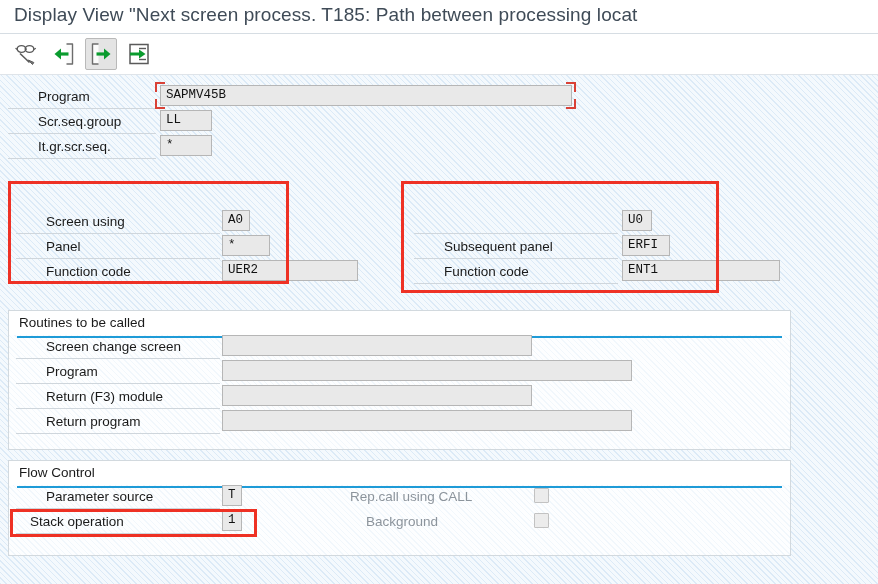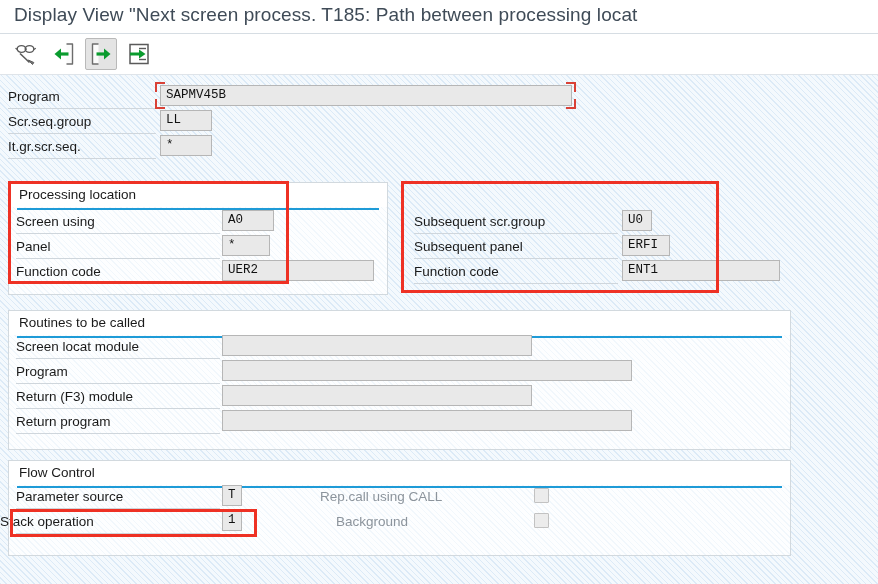"Program" .lbl { margin-left: none -> 30px }
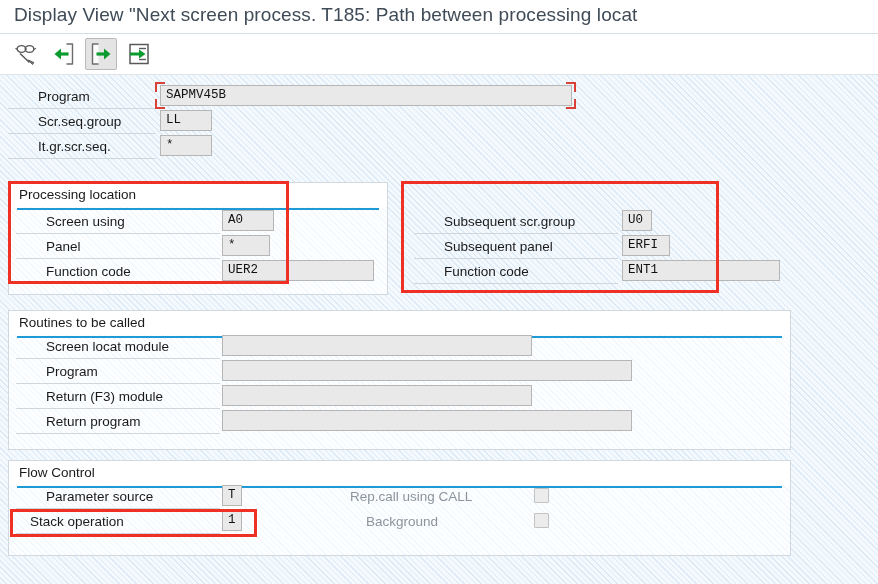"Processing location" div.panel { html: <div> <div></div> <div>Processing location</div> <div></div> </div> -> none }
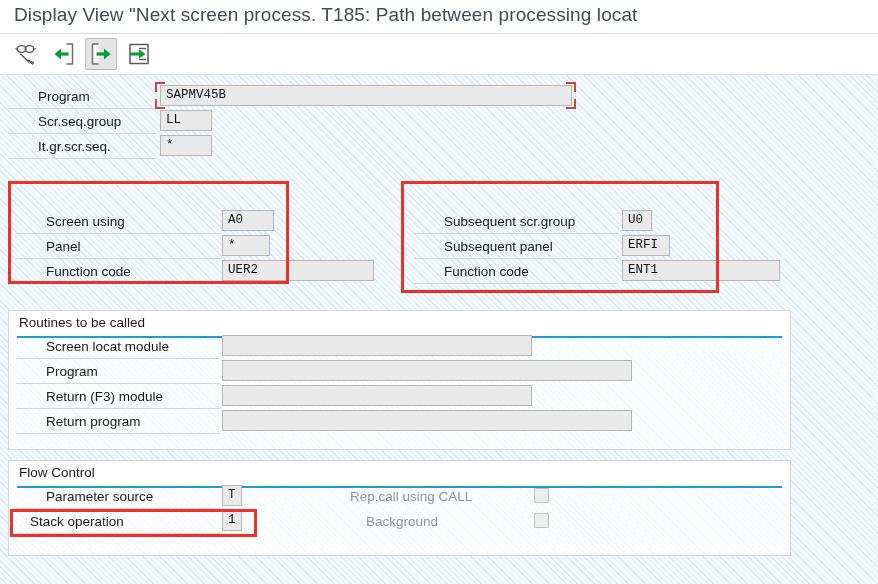"A0" div.fld { width: 52px -> 28px }
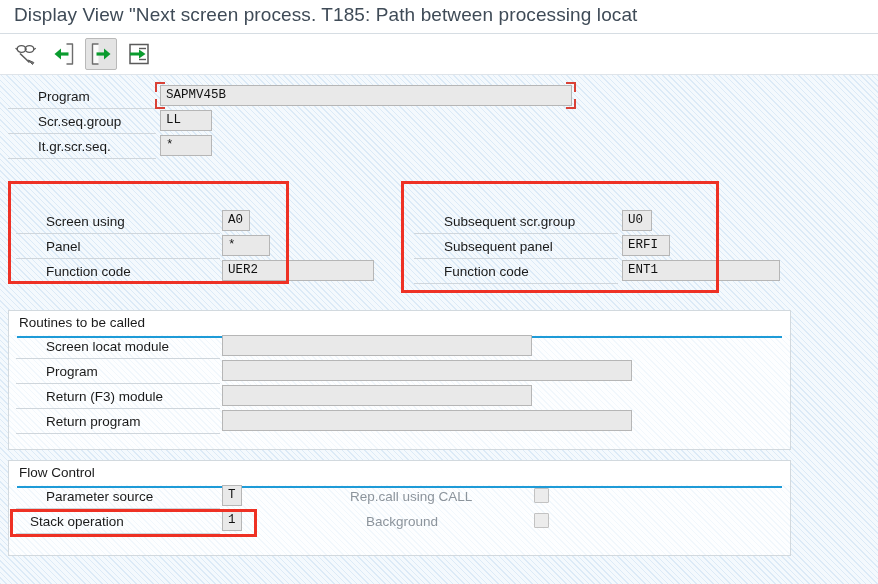"Subsequent scr.group" div.lbl { html: <div>Subsequent scr.group</div> -> none }
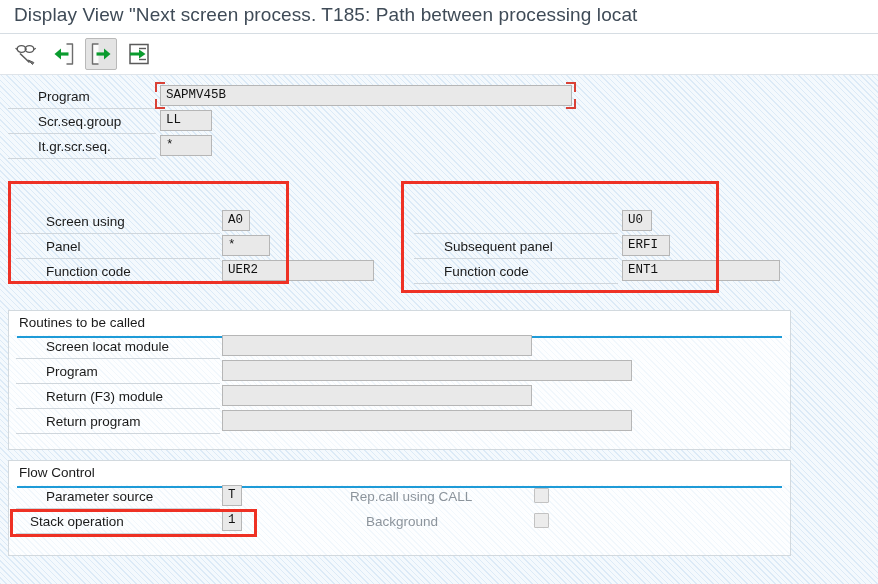"UER2" div.fld { width: 152px -> 136px }
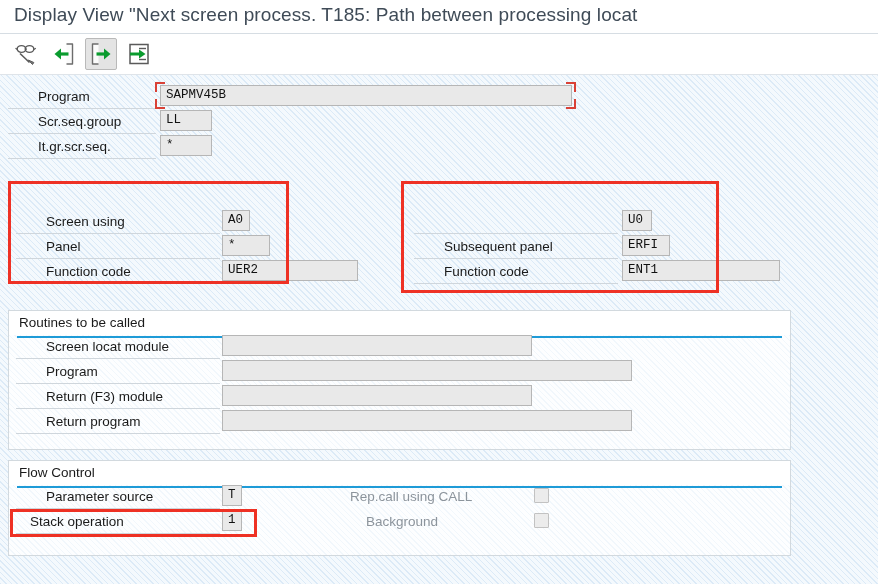"Screen locat module" div.lbl { text: locat module -> change screen }
